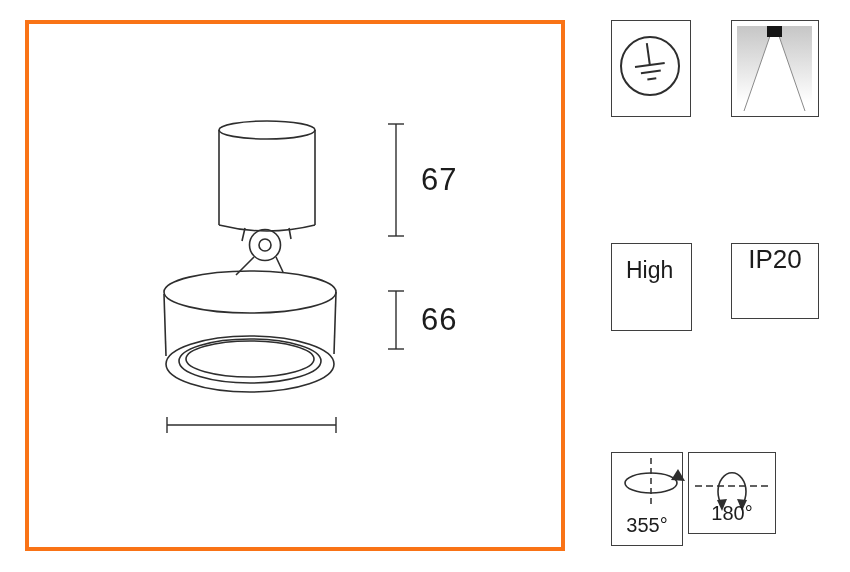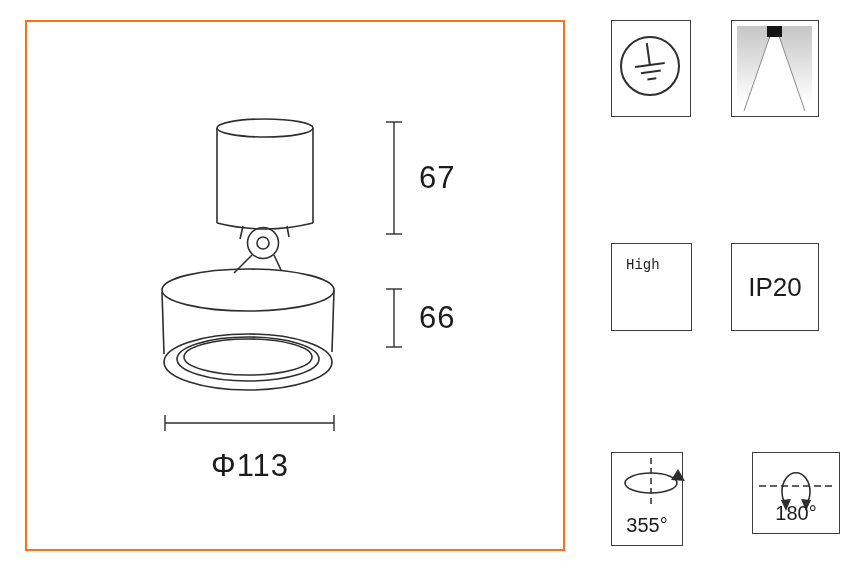"67" .panel { border: 2px solid #f97316 -> 4px solid #f97316 }
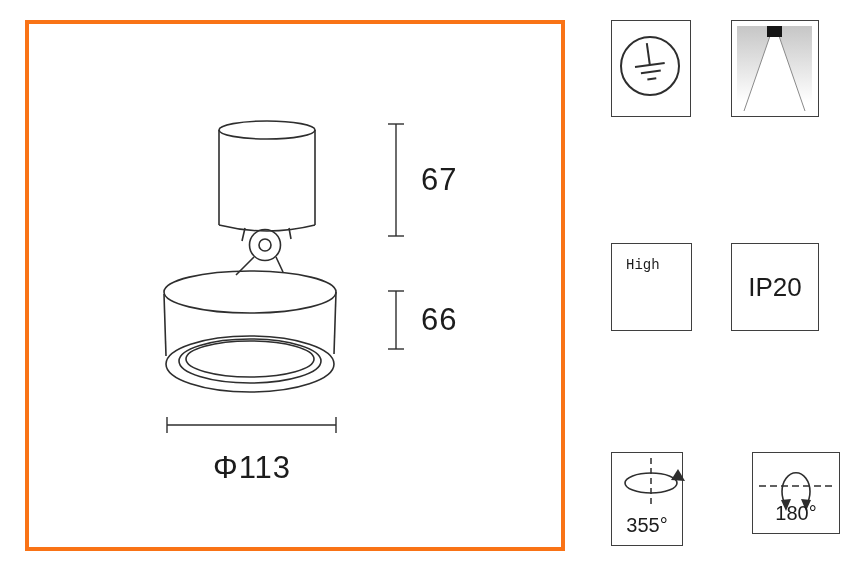"High" .cri-top { font-family: Liberation Mono, monospace -> none; font-size: 14px -> 23px }
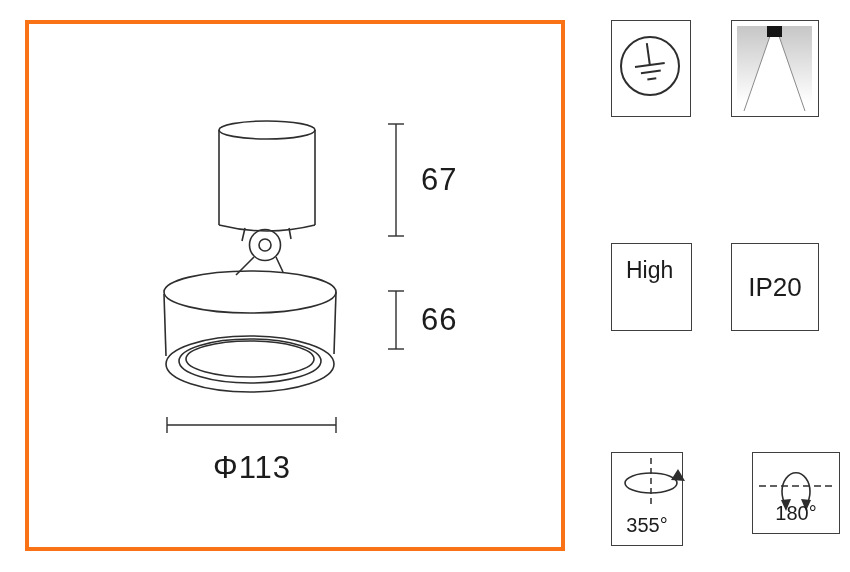"IP20" .b-ip { align-items: center -> none; height: 88px -> 76px }
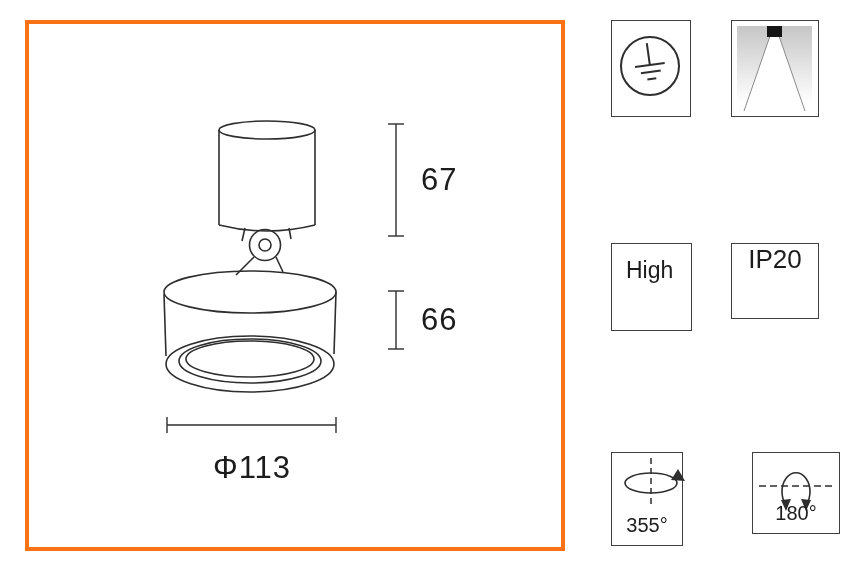"Φ113" div.dim-label { html: <div>Φ113</div> -> none }
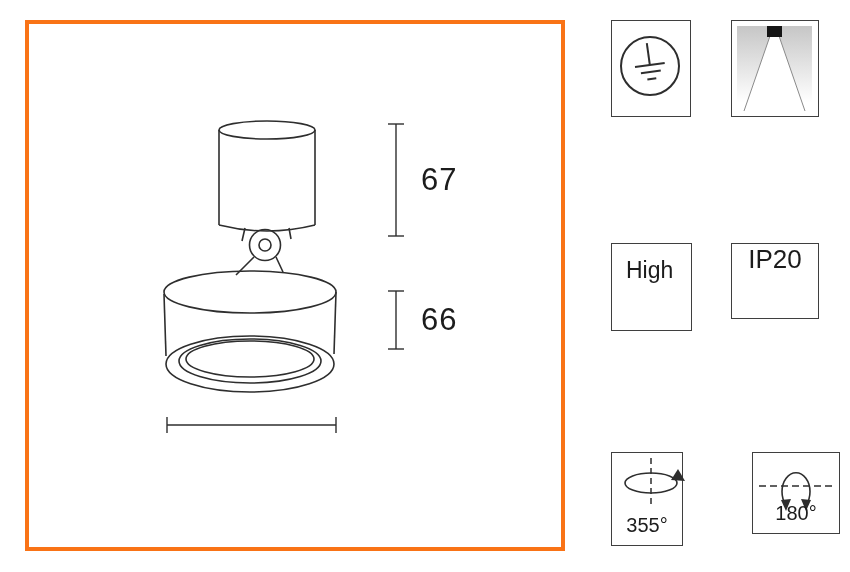"180°" .b-tilt { left: 752px -> 688px }
